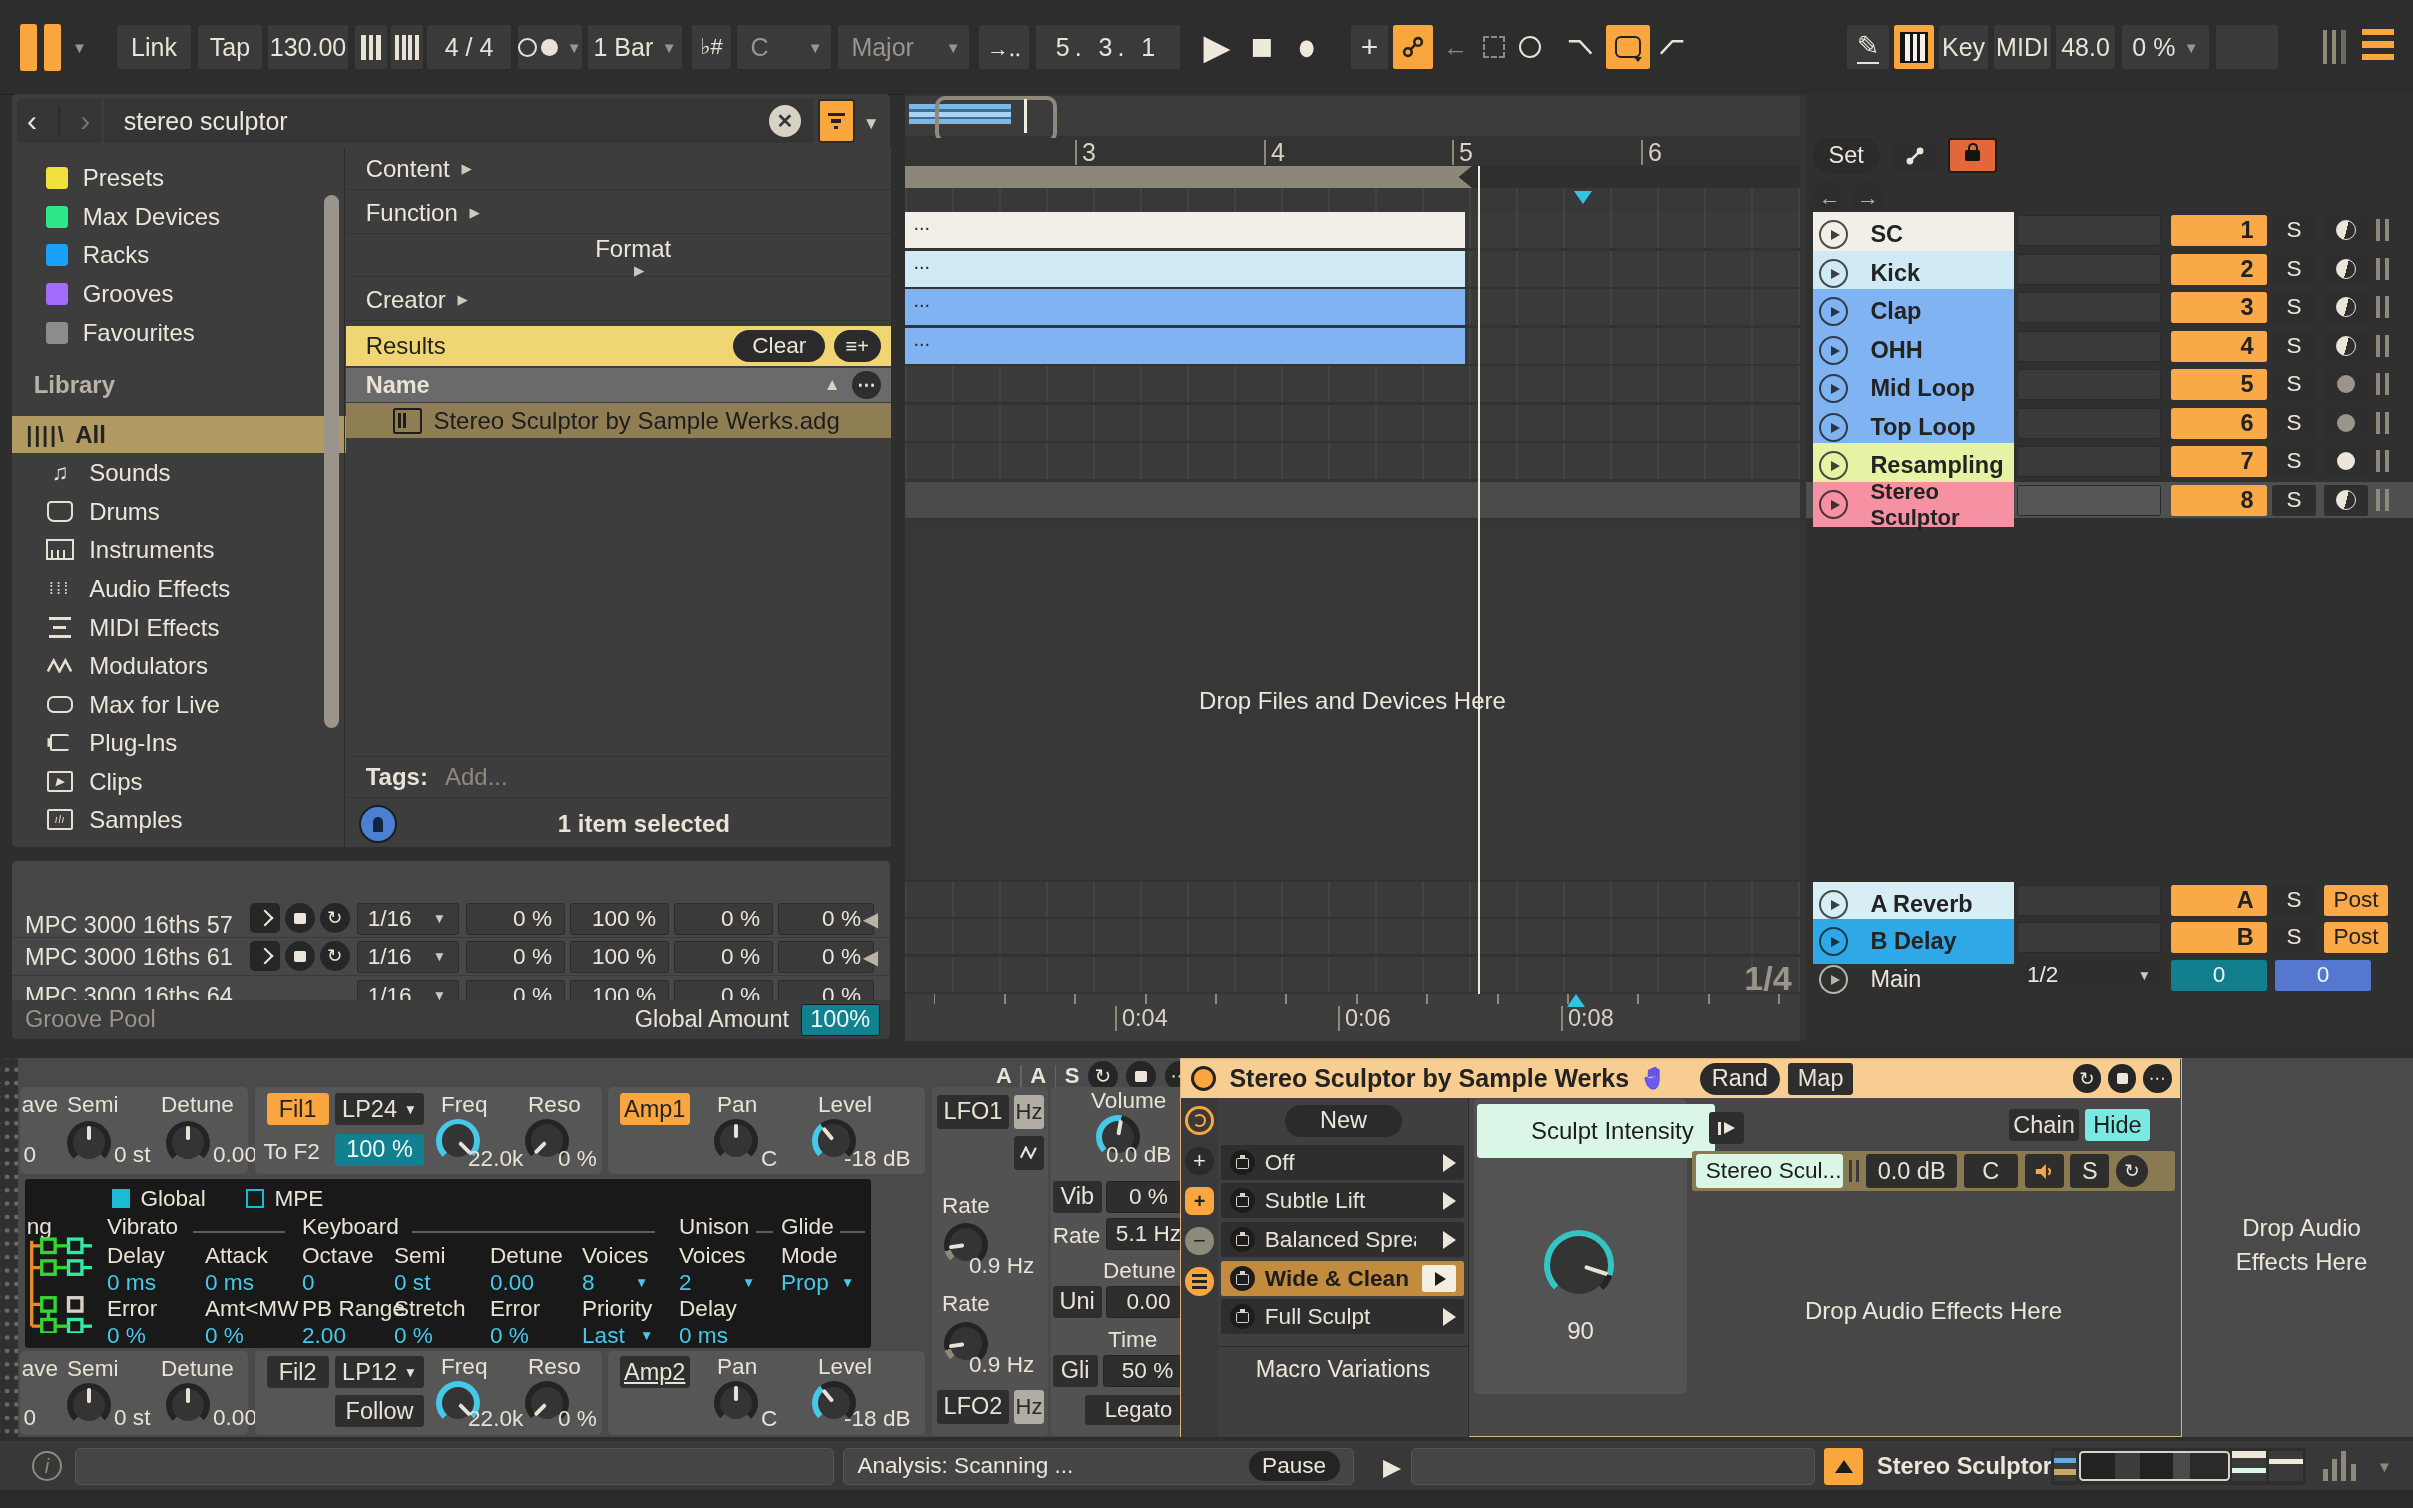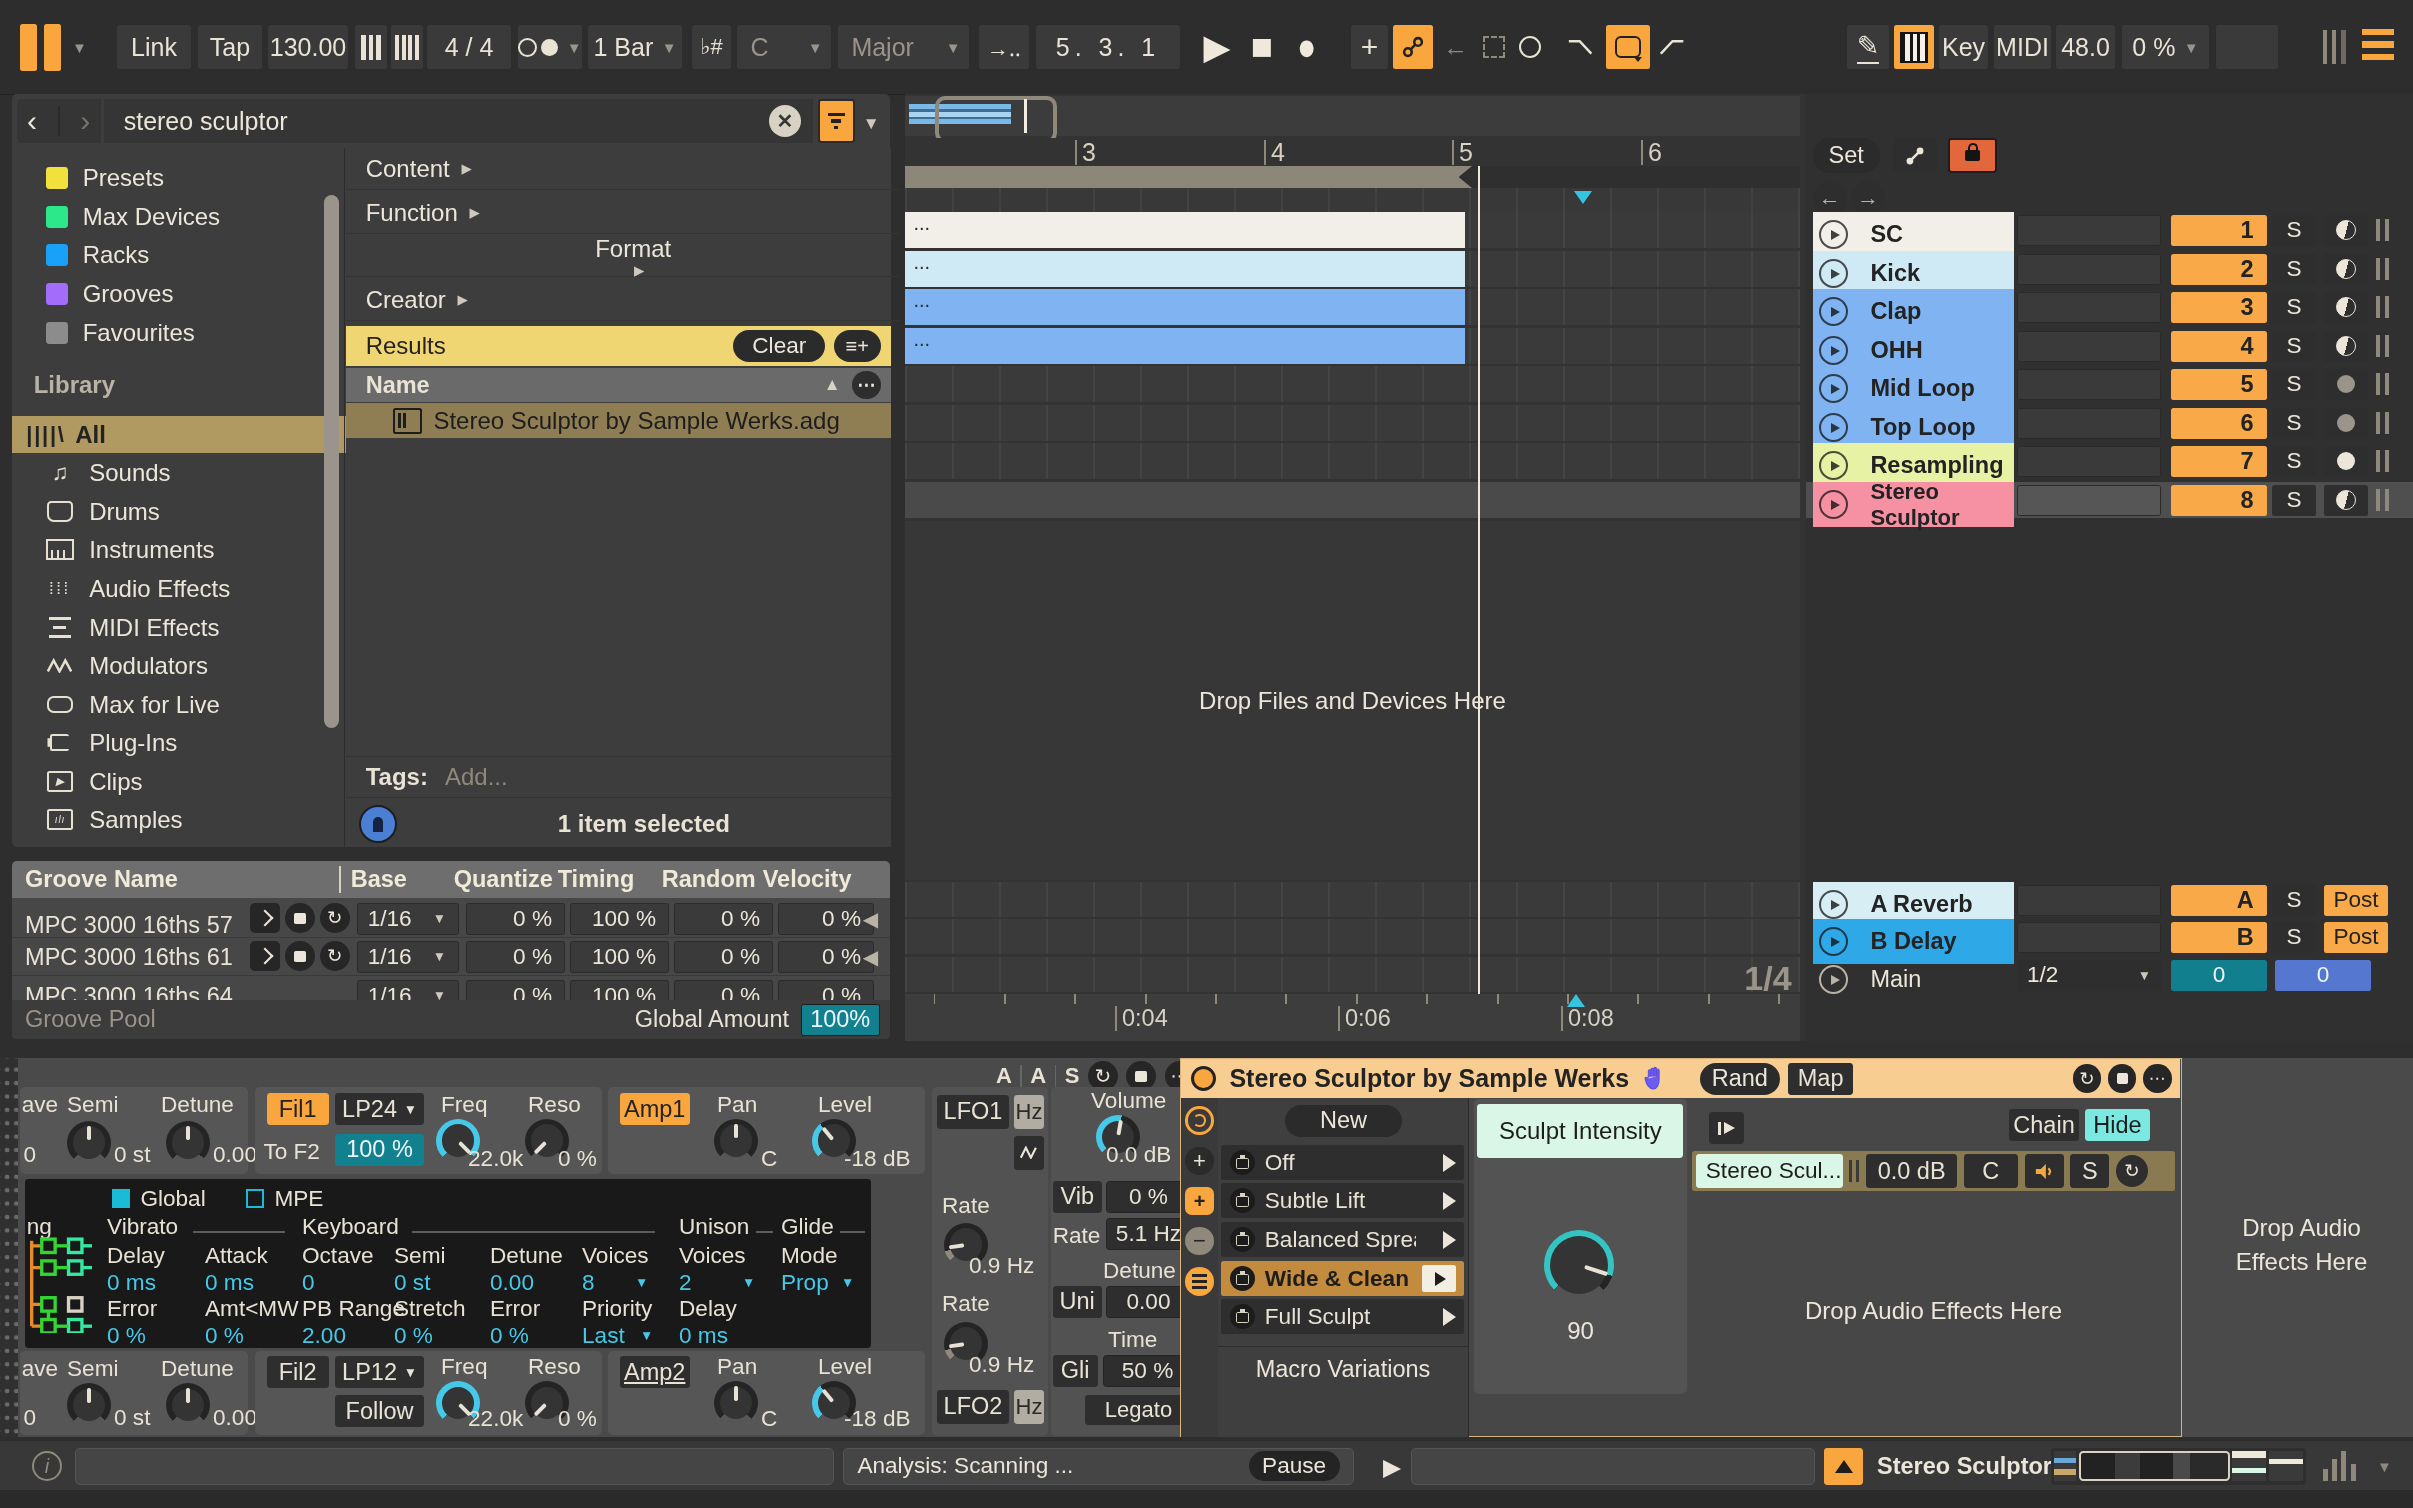"Groove Name" div.abs { html: <div> <span>Groove Name</span> <i></i> <span>Base</span> <span>Quantize</span> <span>Timing</span> <span>Random</span> <span>Velocity</span> </div> -> none }
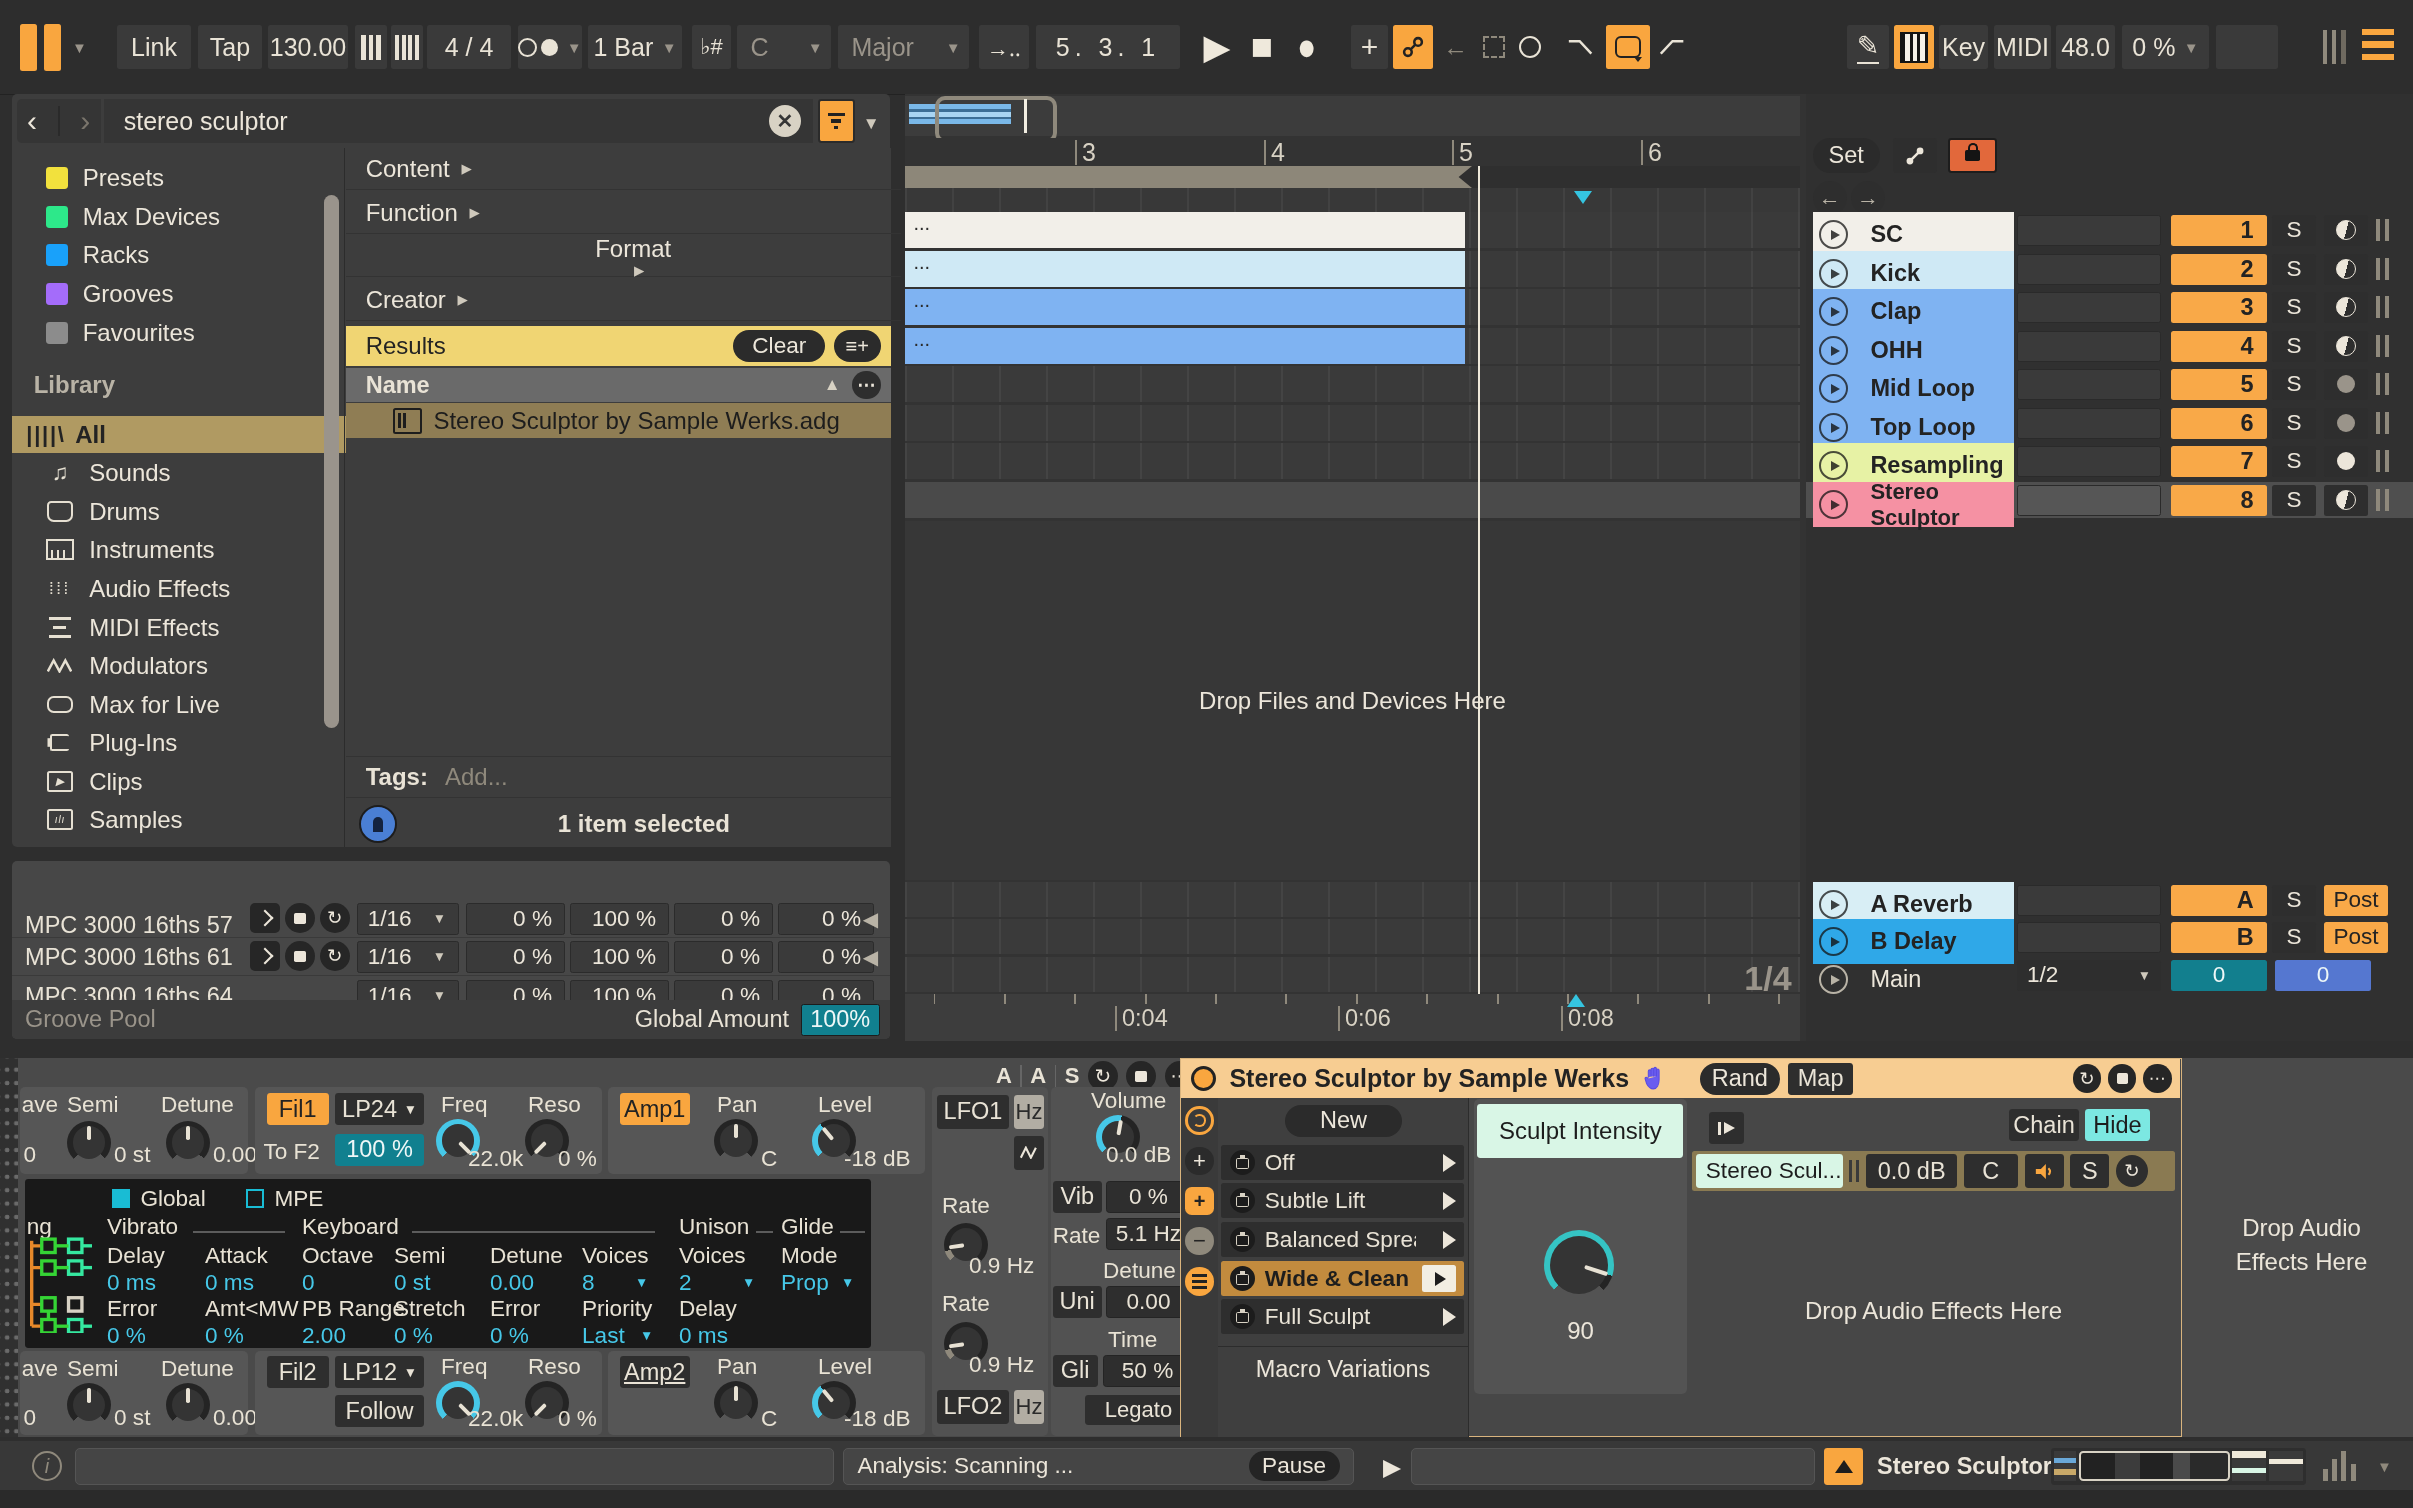"Sculpt Intensity" span.mintbox { padding-left: none -> 32px }
